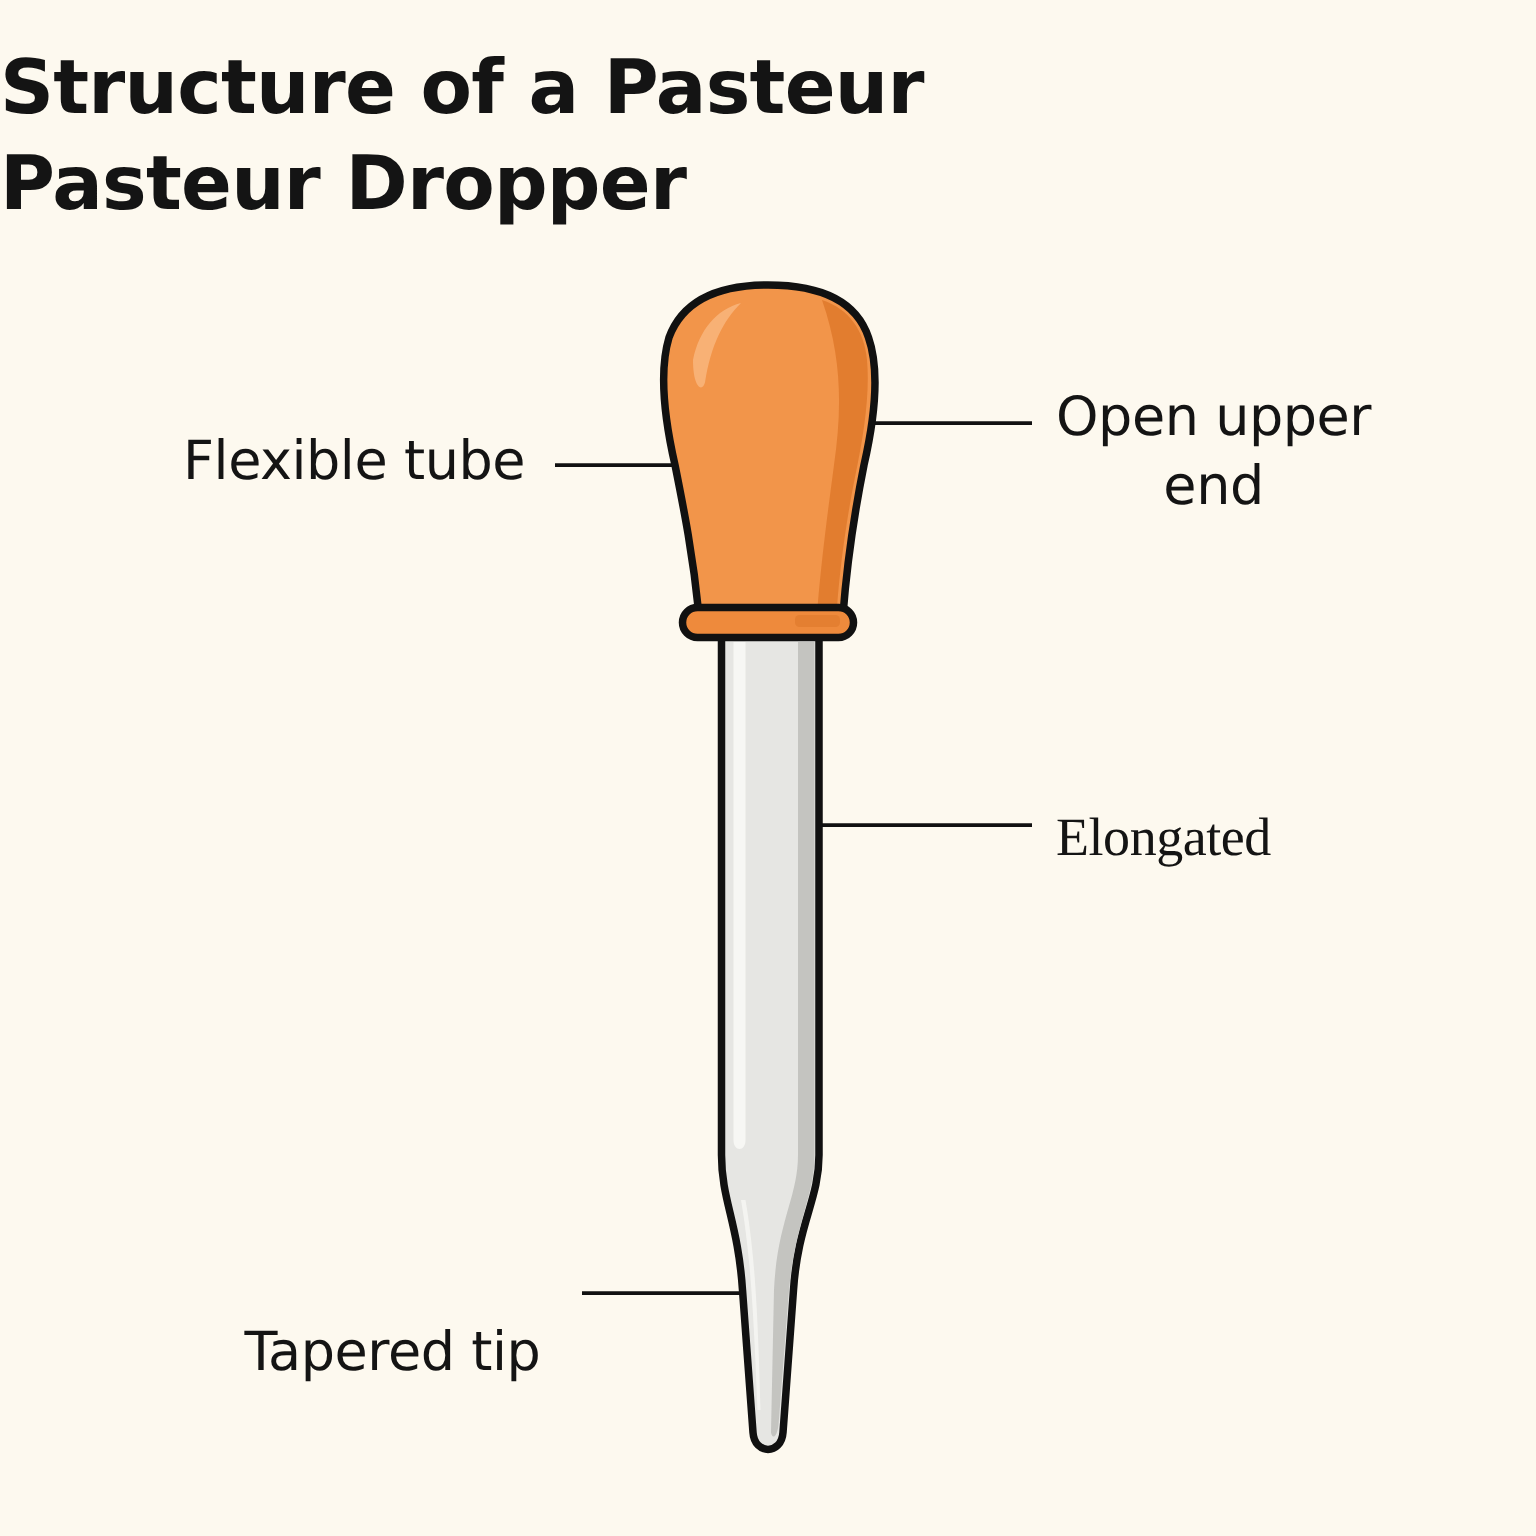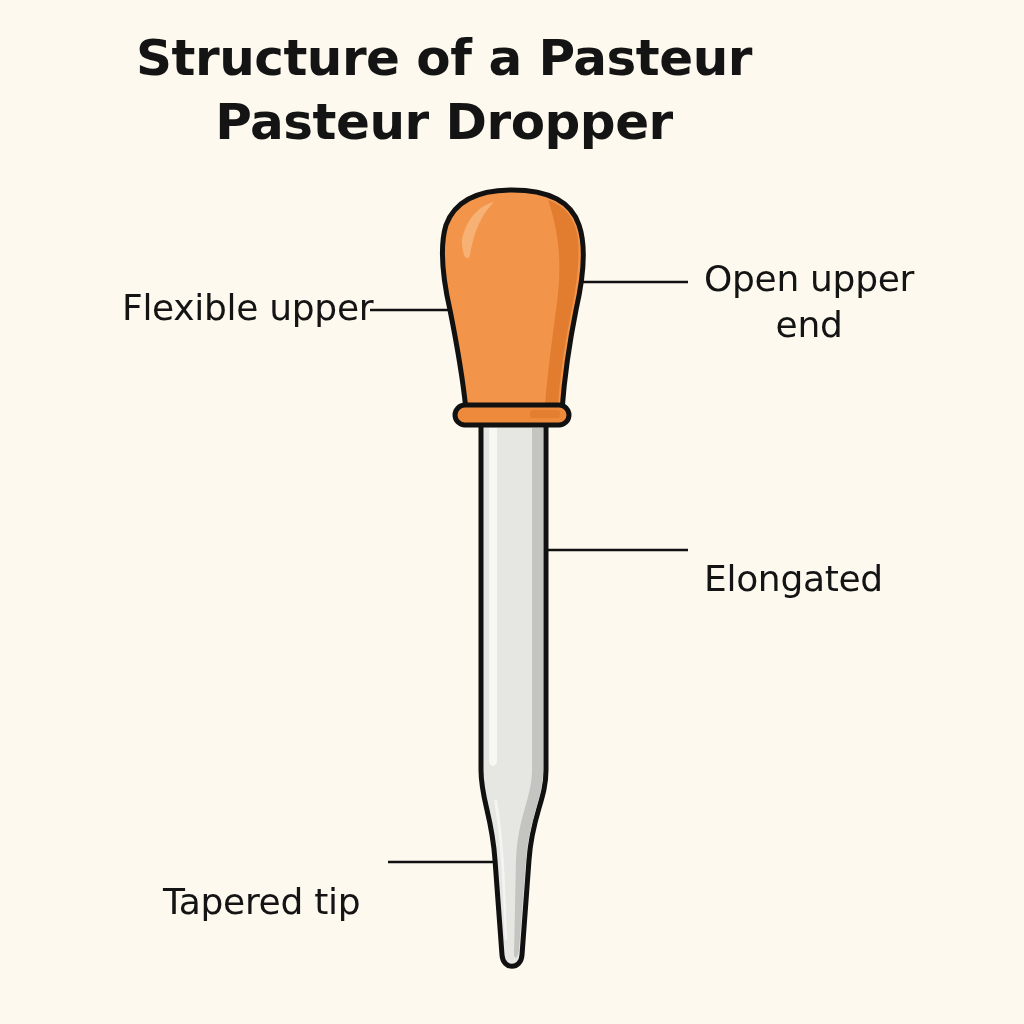"Structure of a Pasteur" .title { text-align: center -> left }
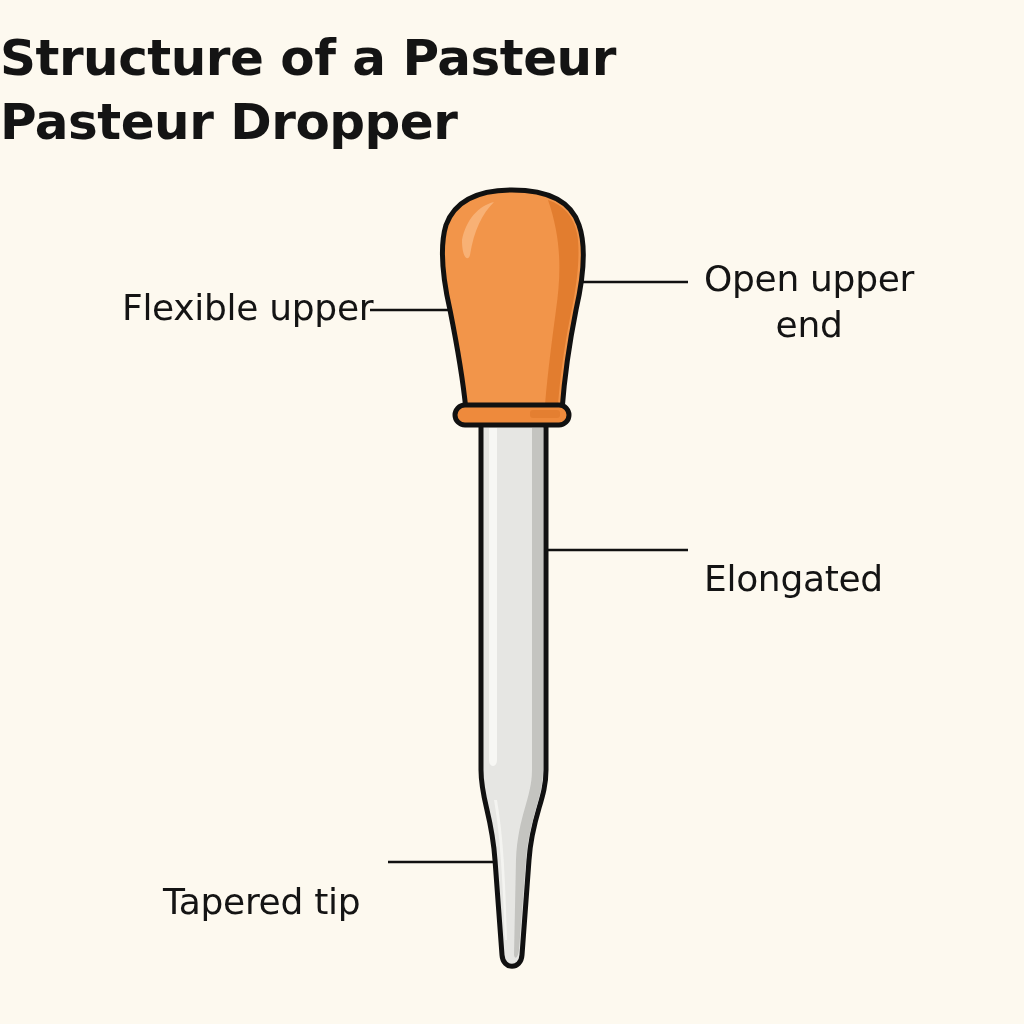"Flexible upper" span { text: upper -> tube }
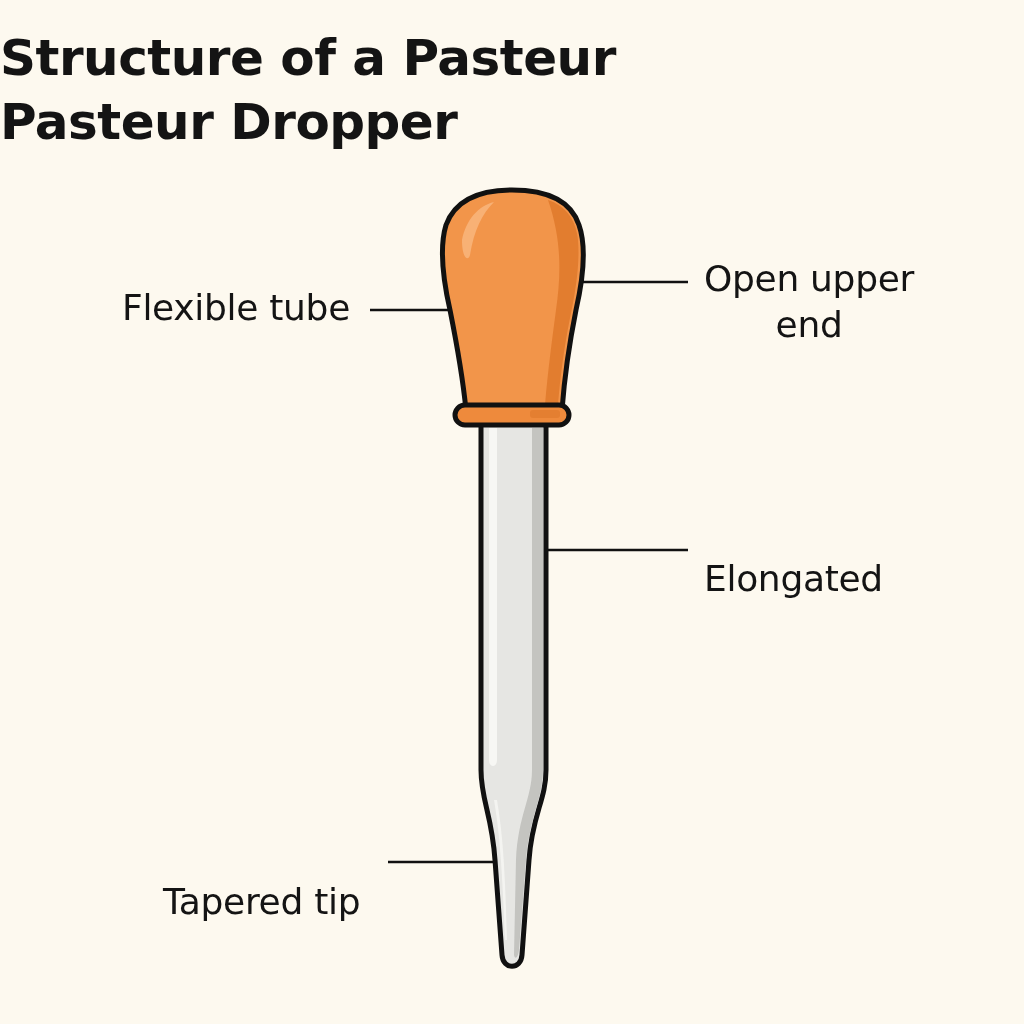"Elongated" div.label { font-family: none -> Liberation Serif, serif; top: 556px -> 535px }
